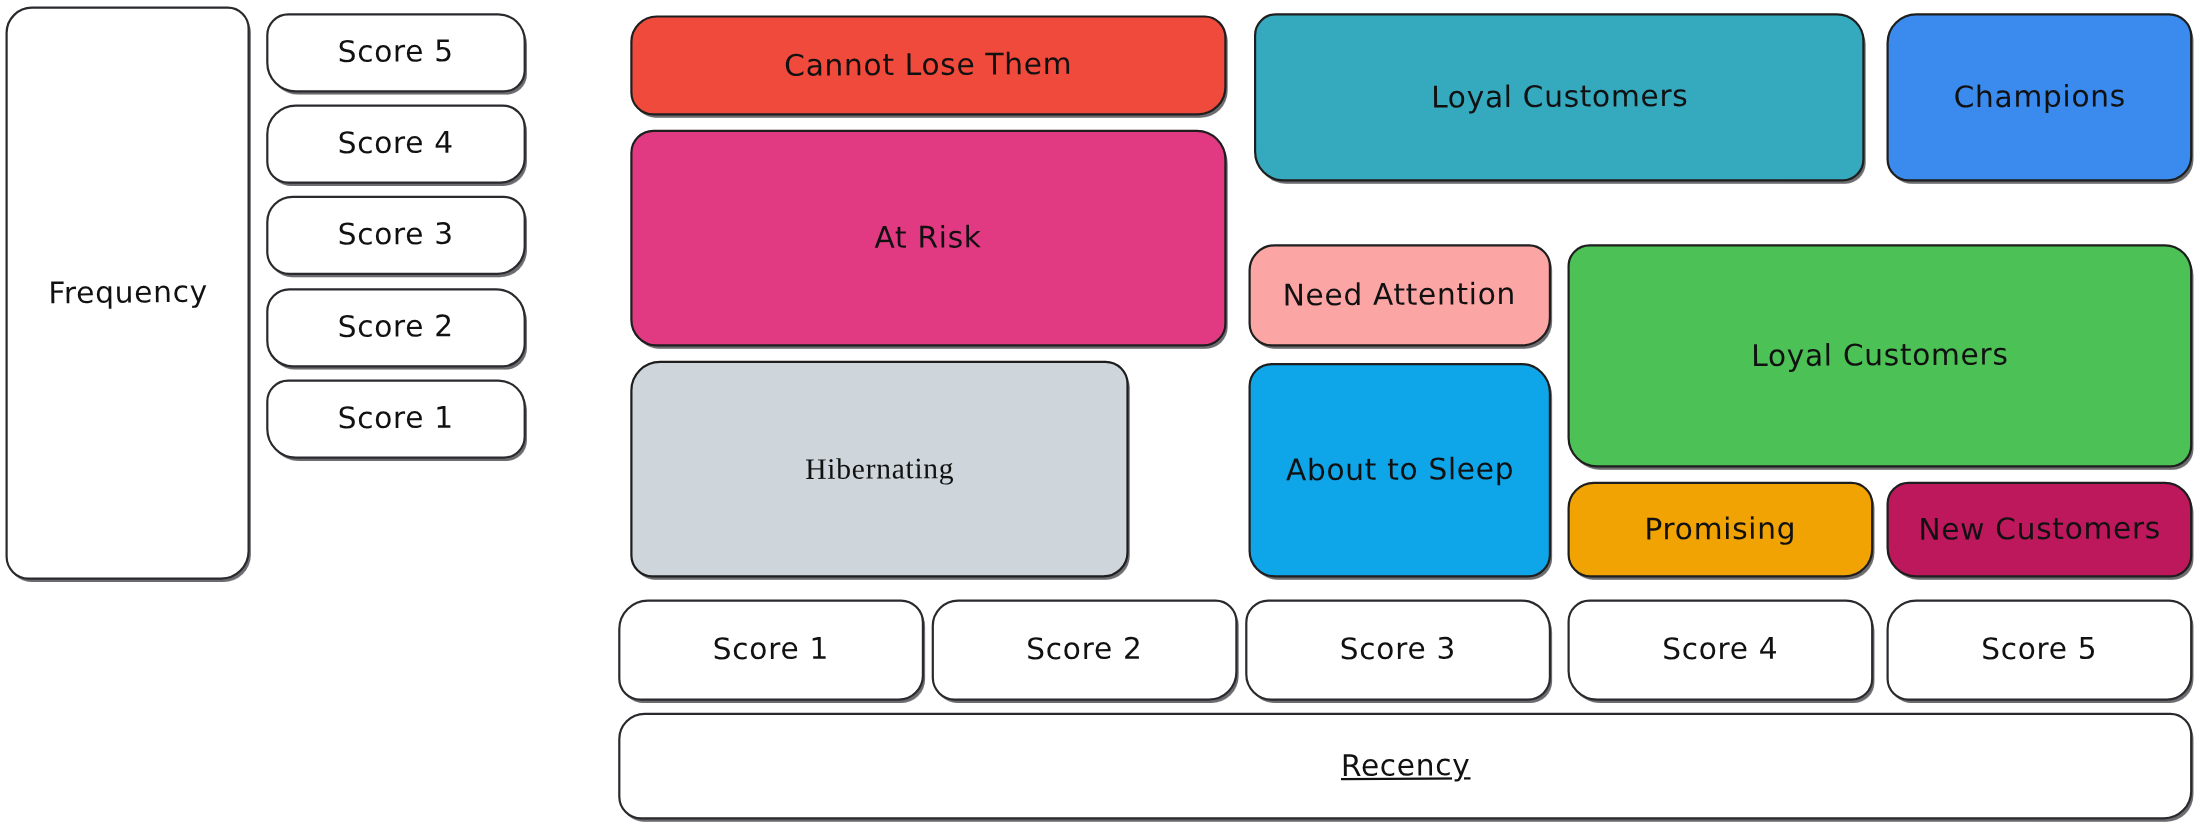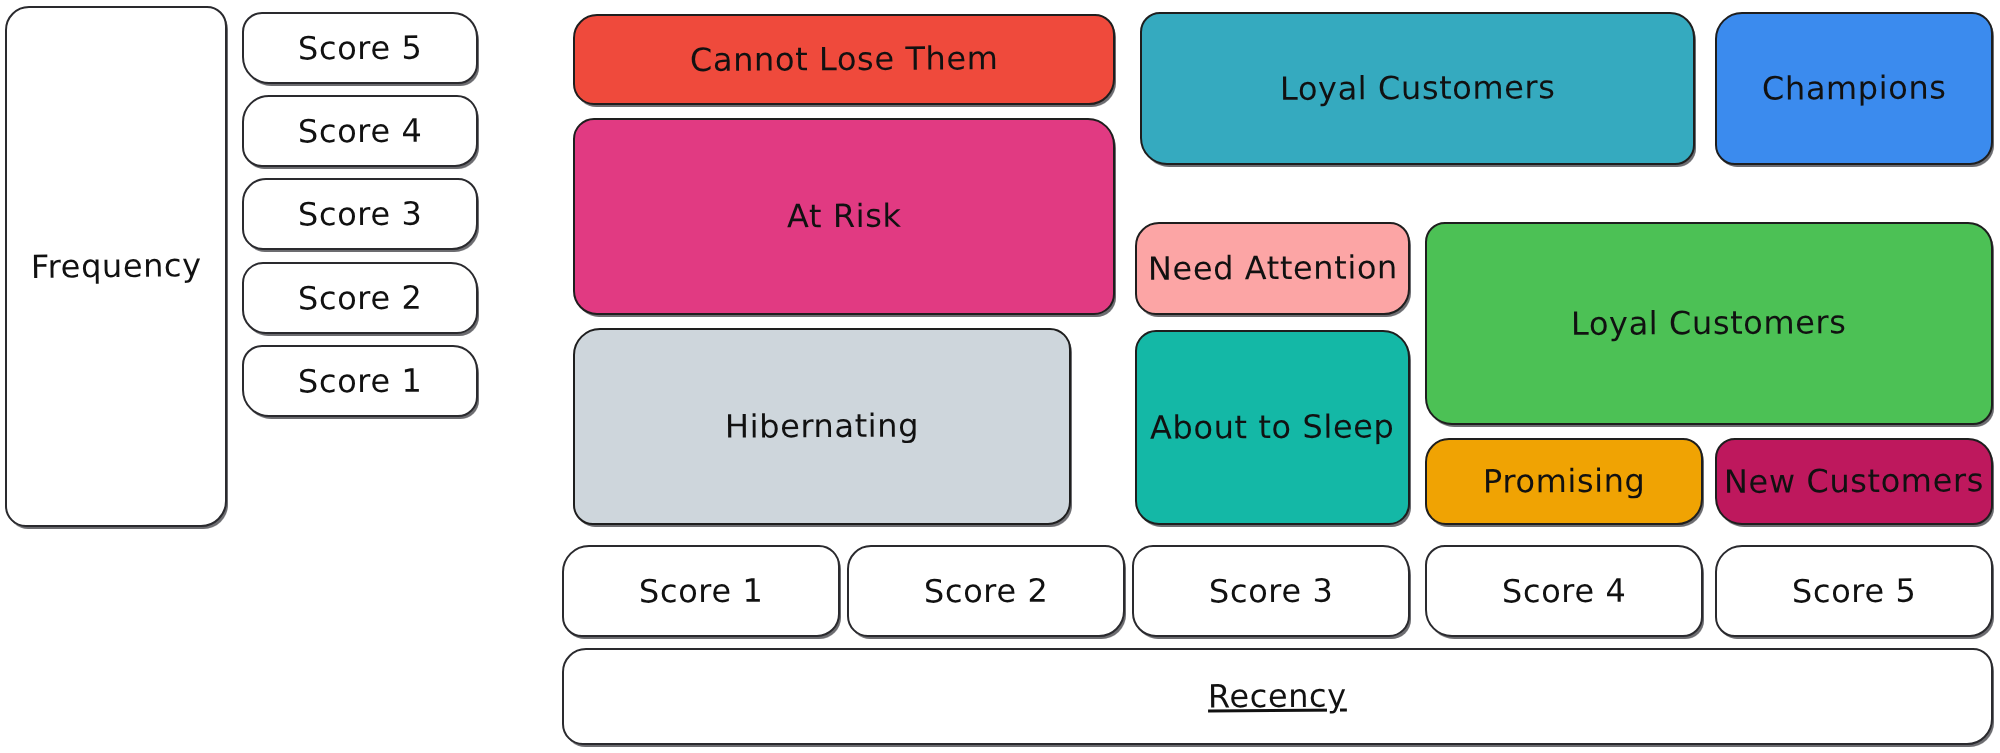"Score 5" .node { font-size: 32px -> 27px }
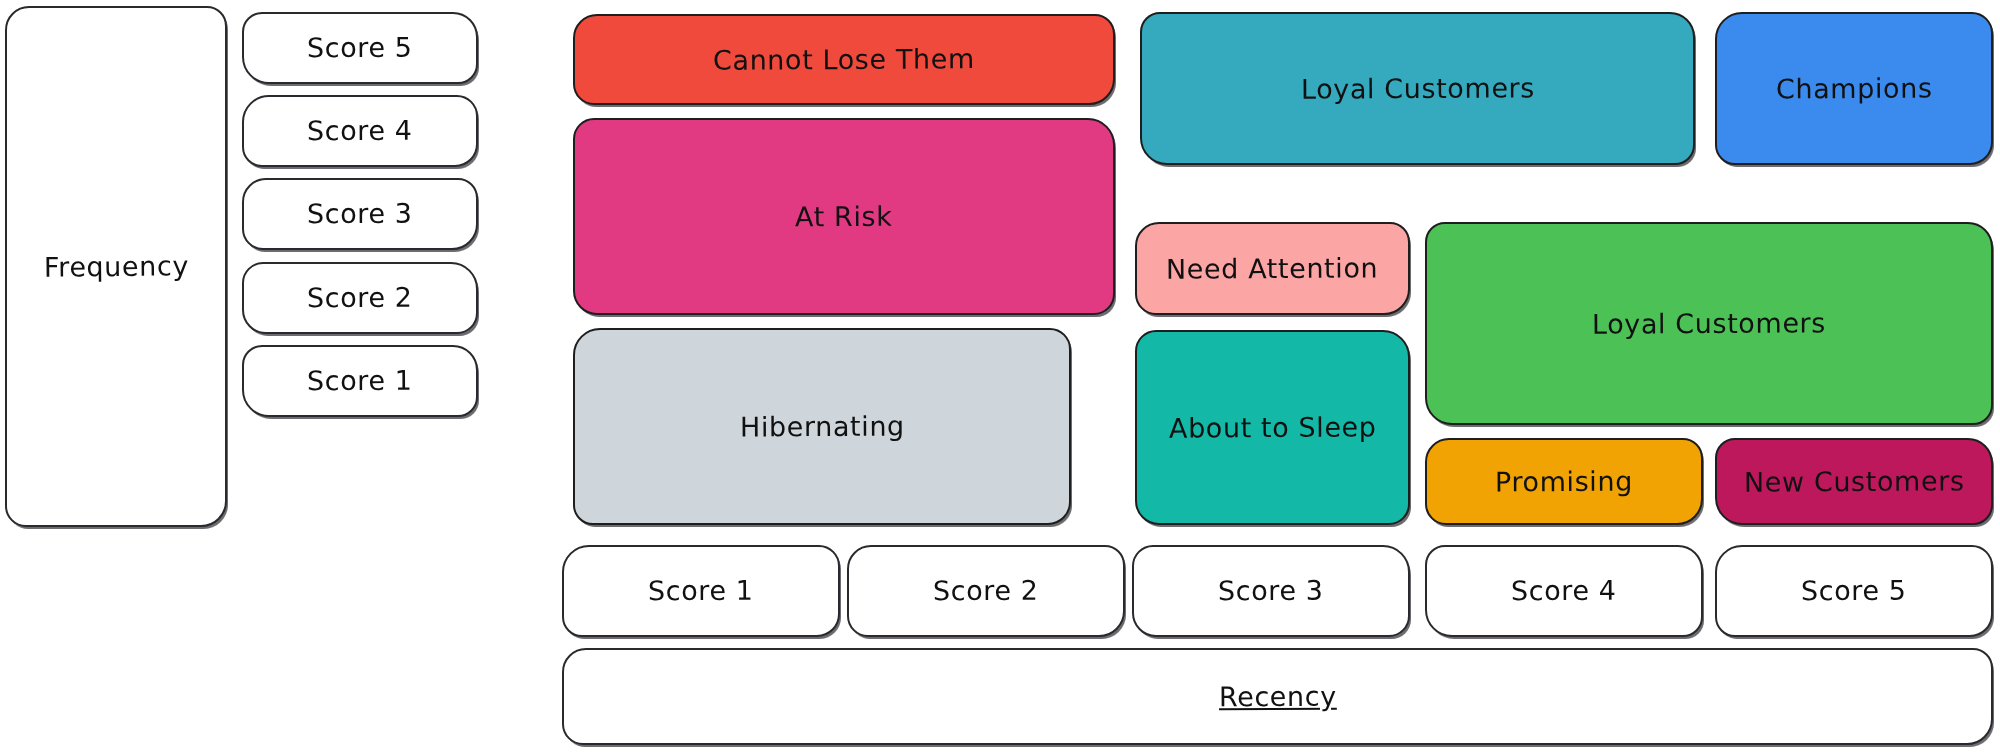"Hibernating" div.node { font-family: none -> Liberation Serif, serif; width: 498px -> 453px }
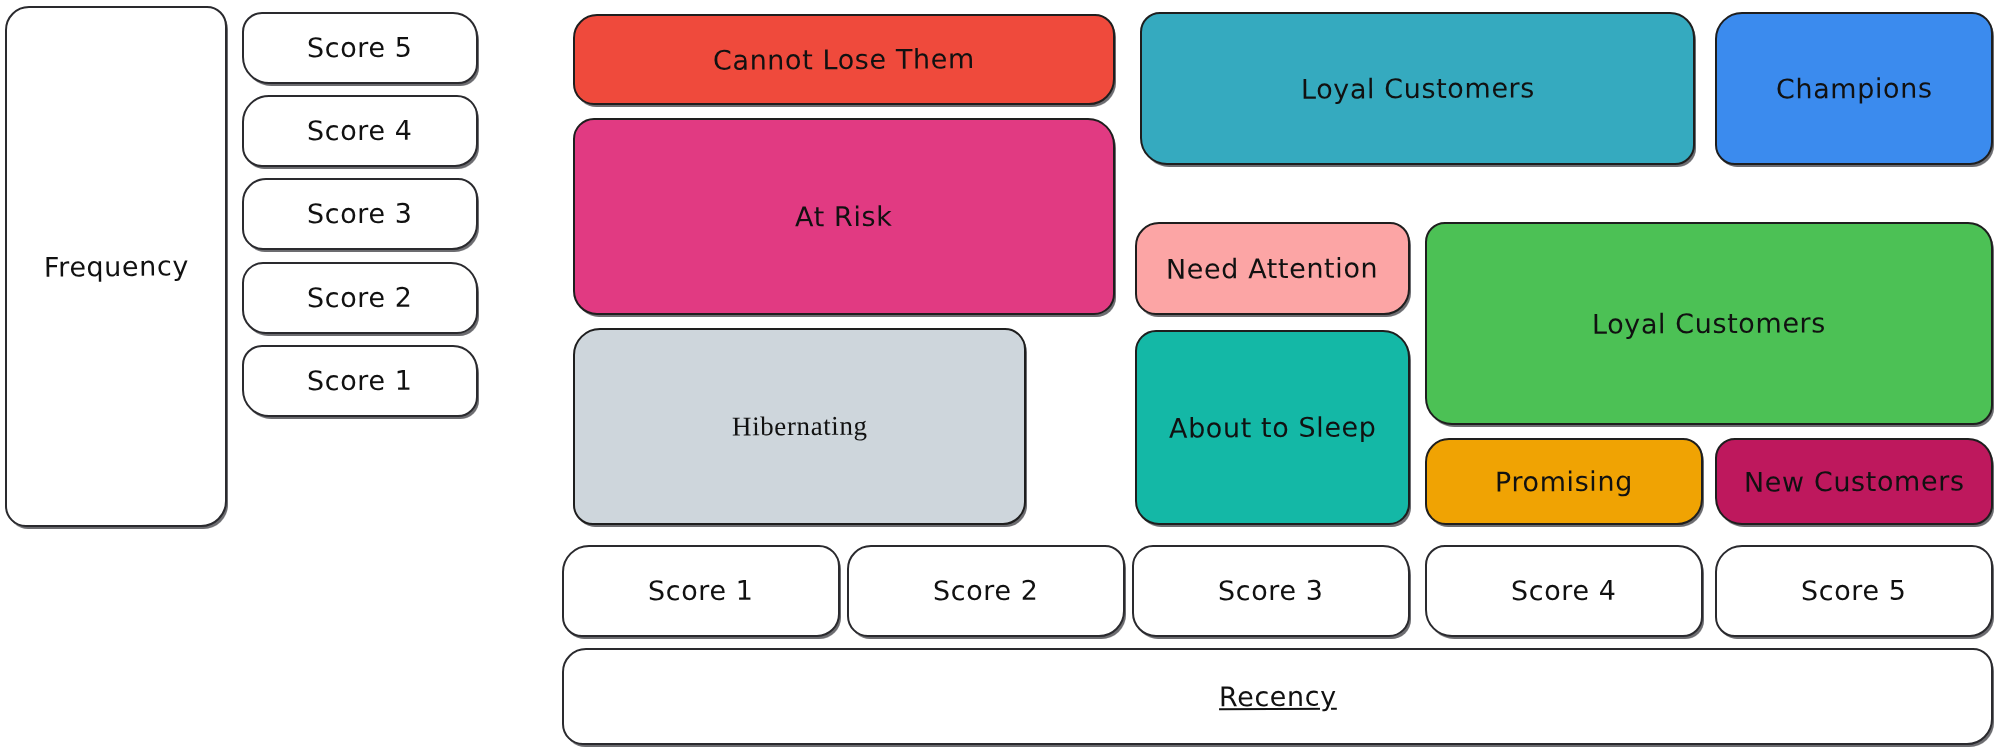"About to Sleep" div.node { background: #14b8a6 -> #0ea5e9 }
